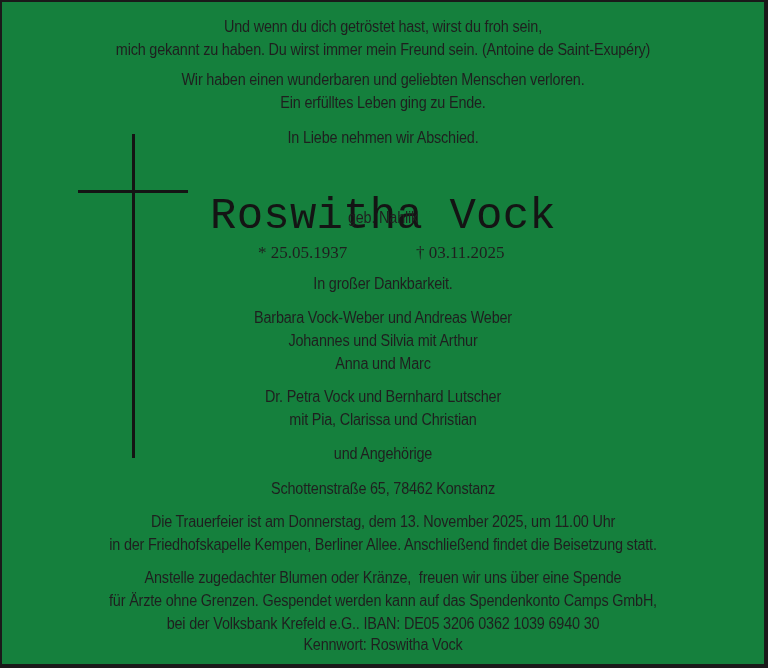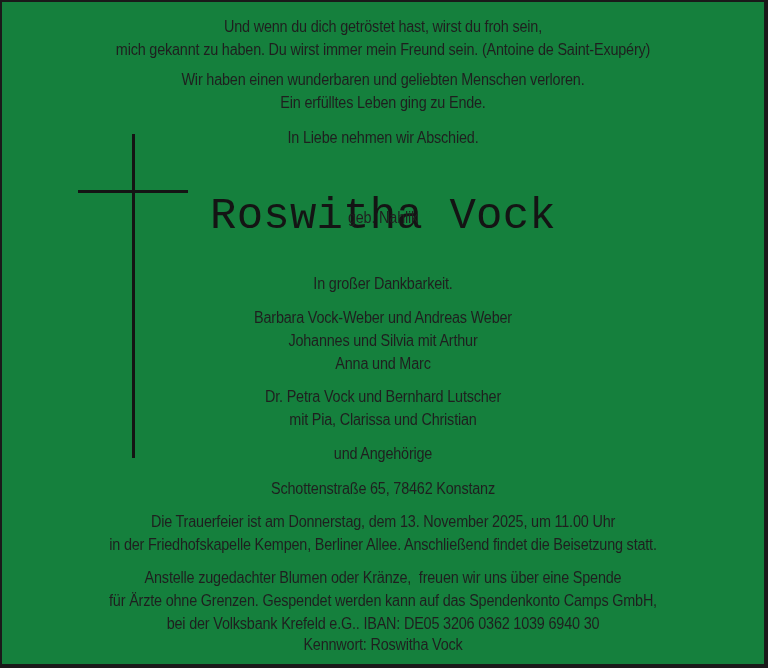"* 25.05.1937" div.dates { html: none -> <div> <span>* 25.05.1937</span> <span>† 03.11.2025</span> </div> }
